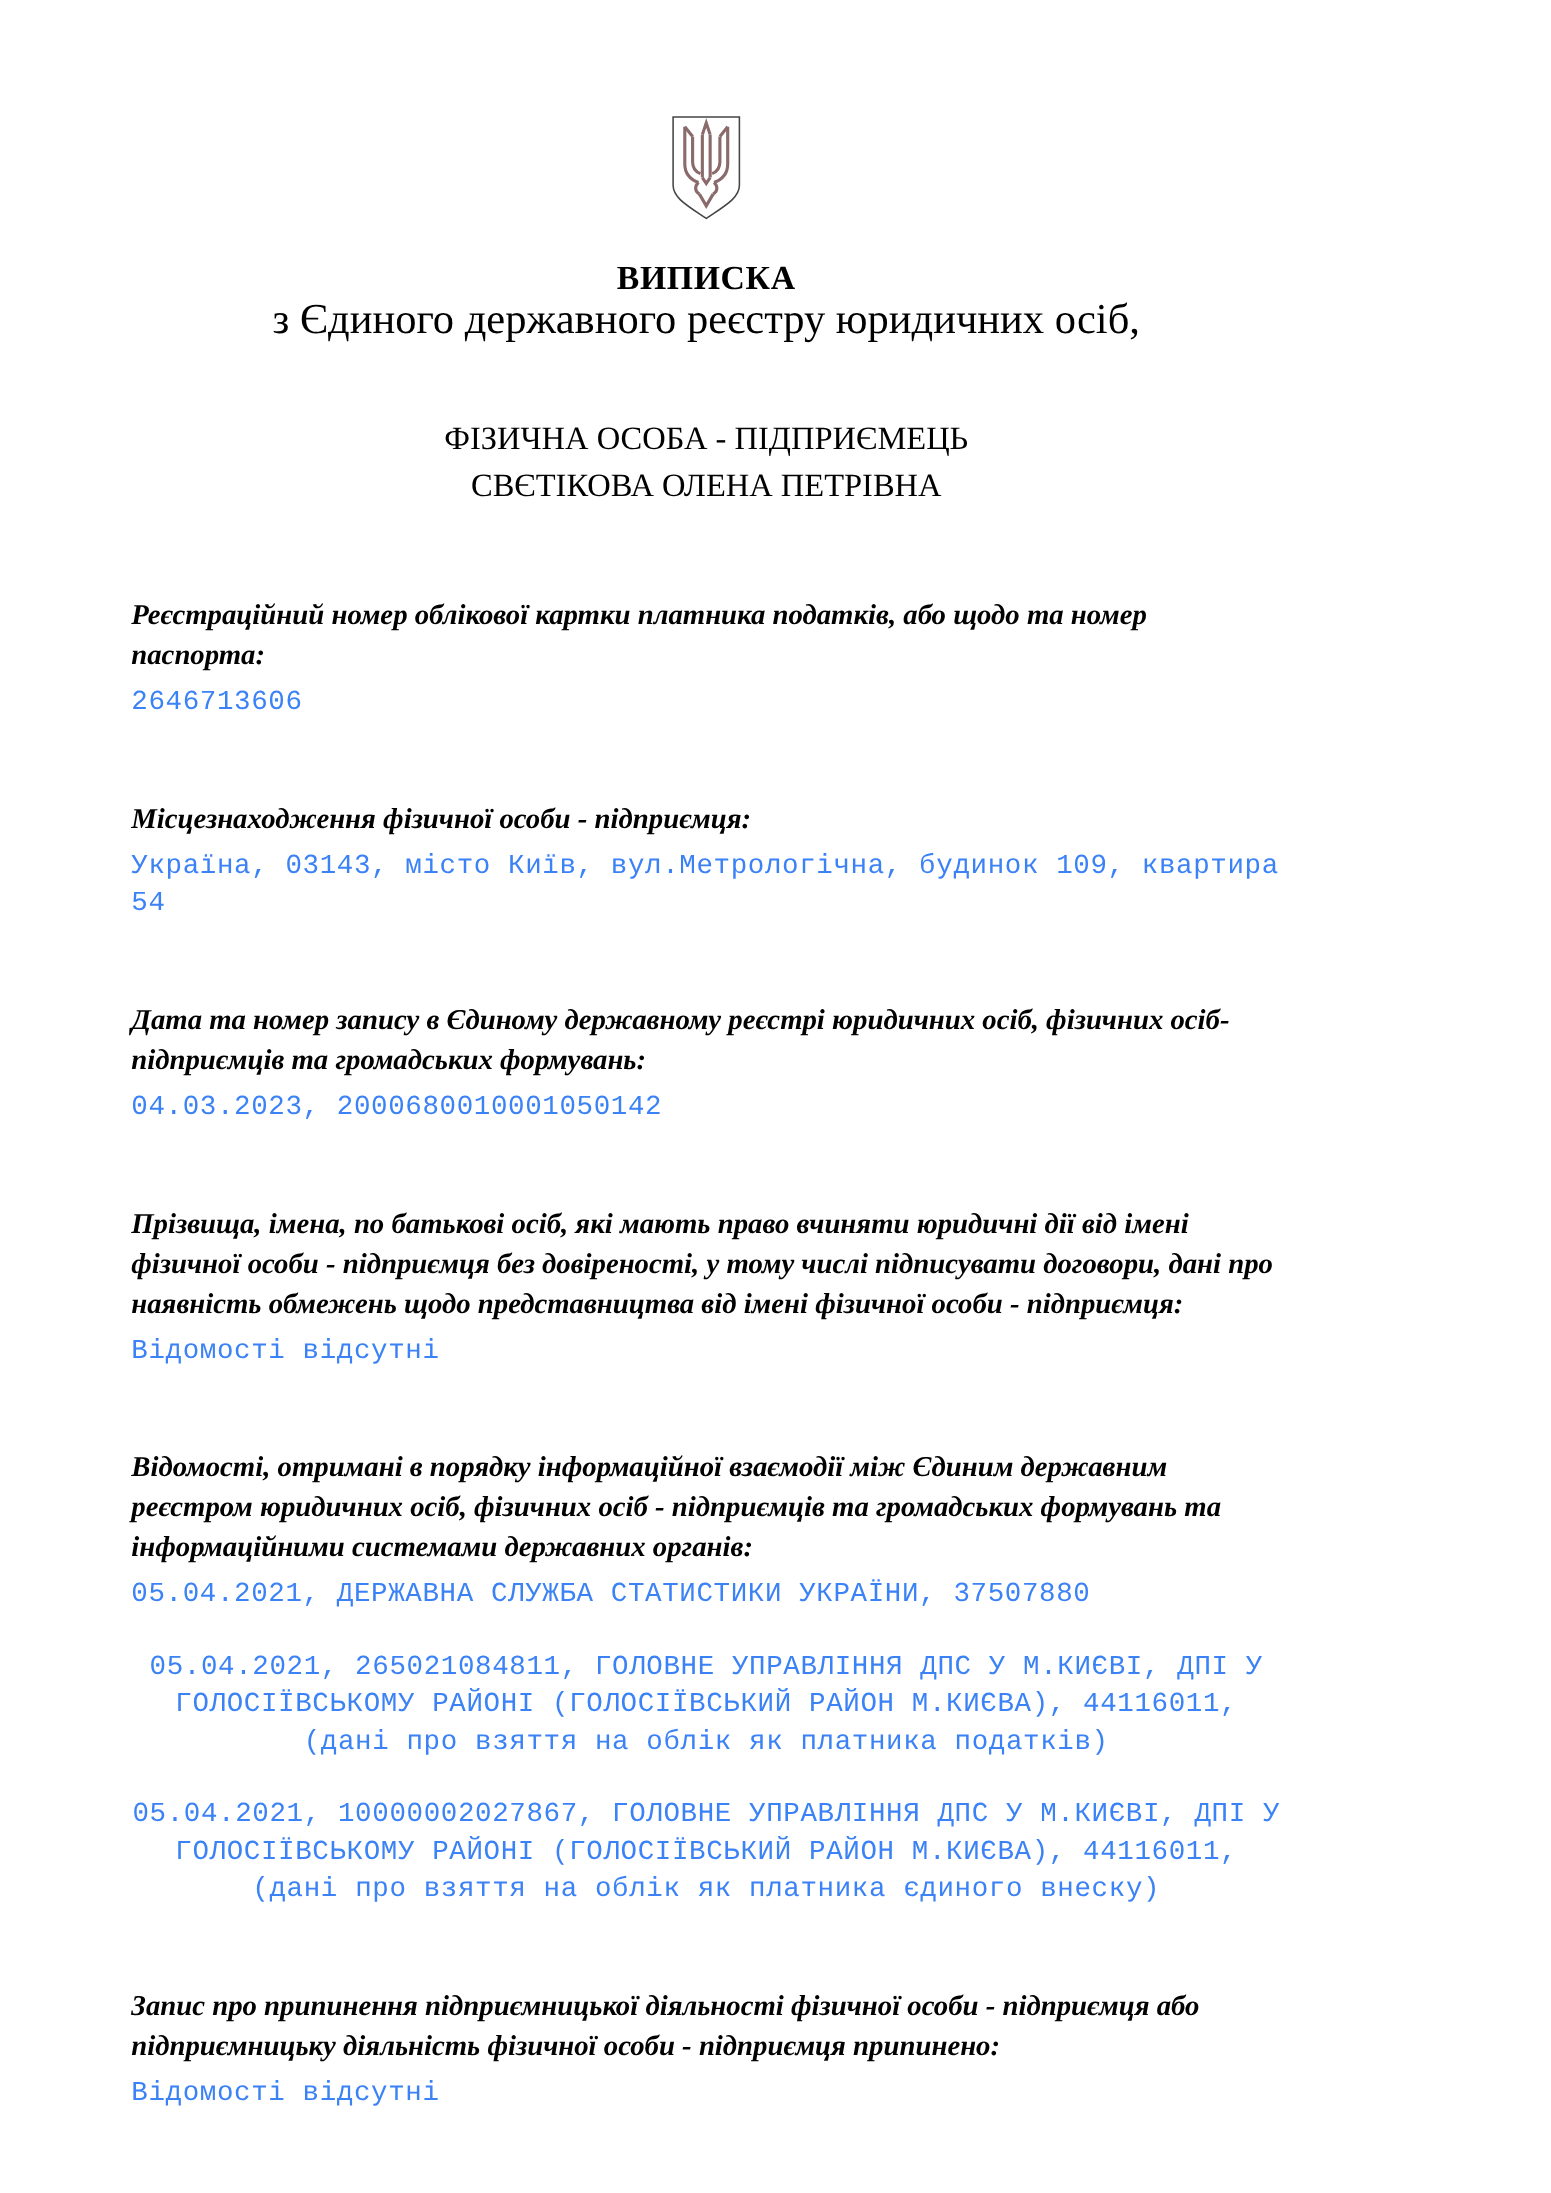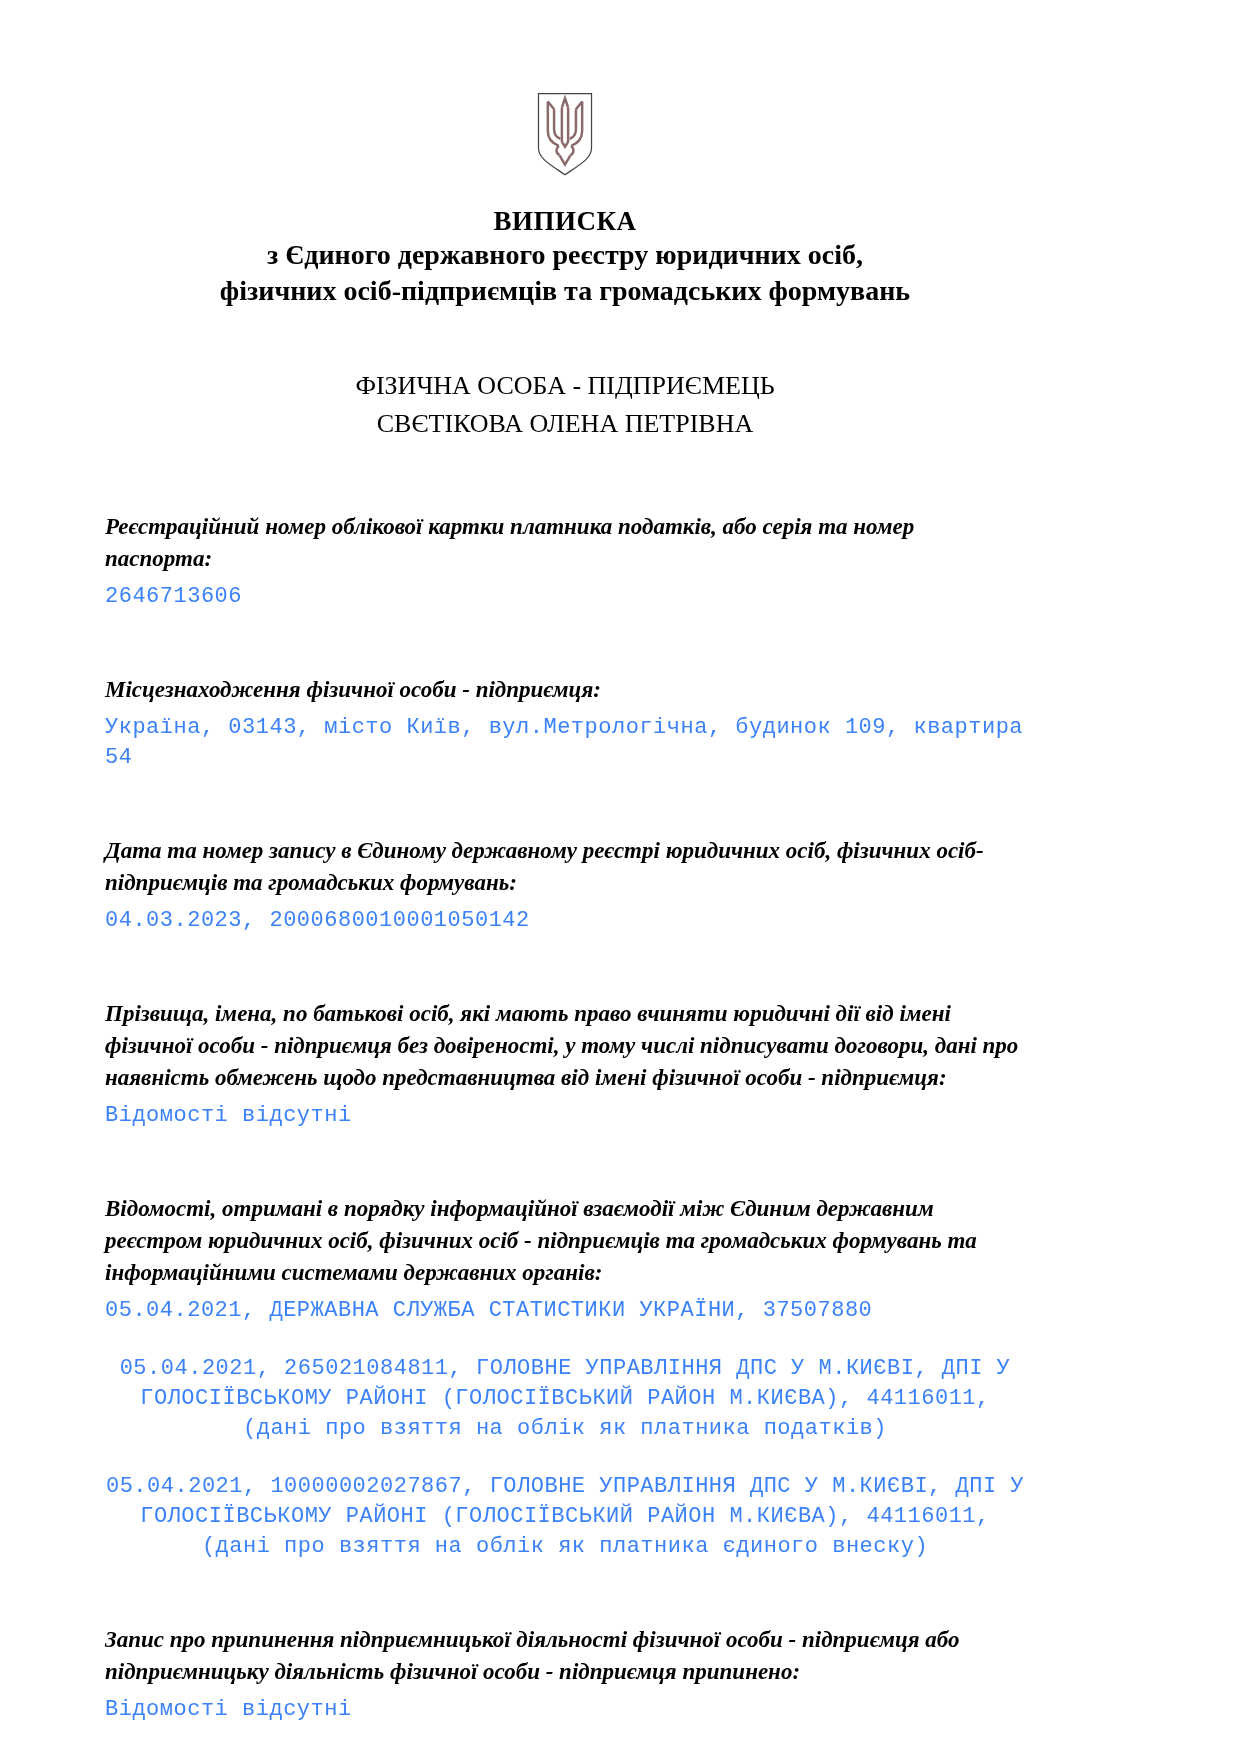"з Єдиного державного реєстру юридичних" .doc-subtitle { font-size: 28px -> 34px; font-weight: bold -> normal }
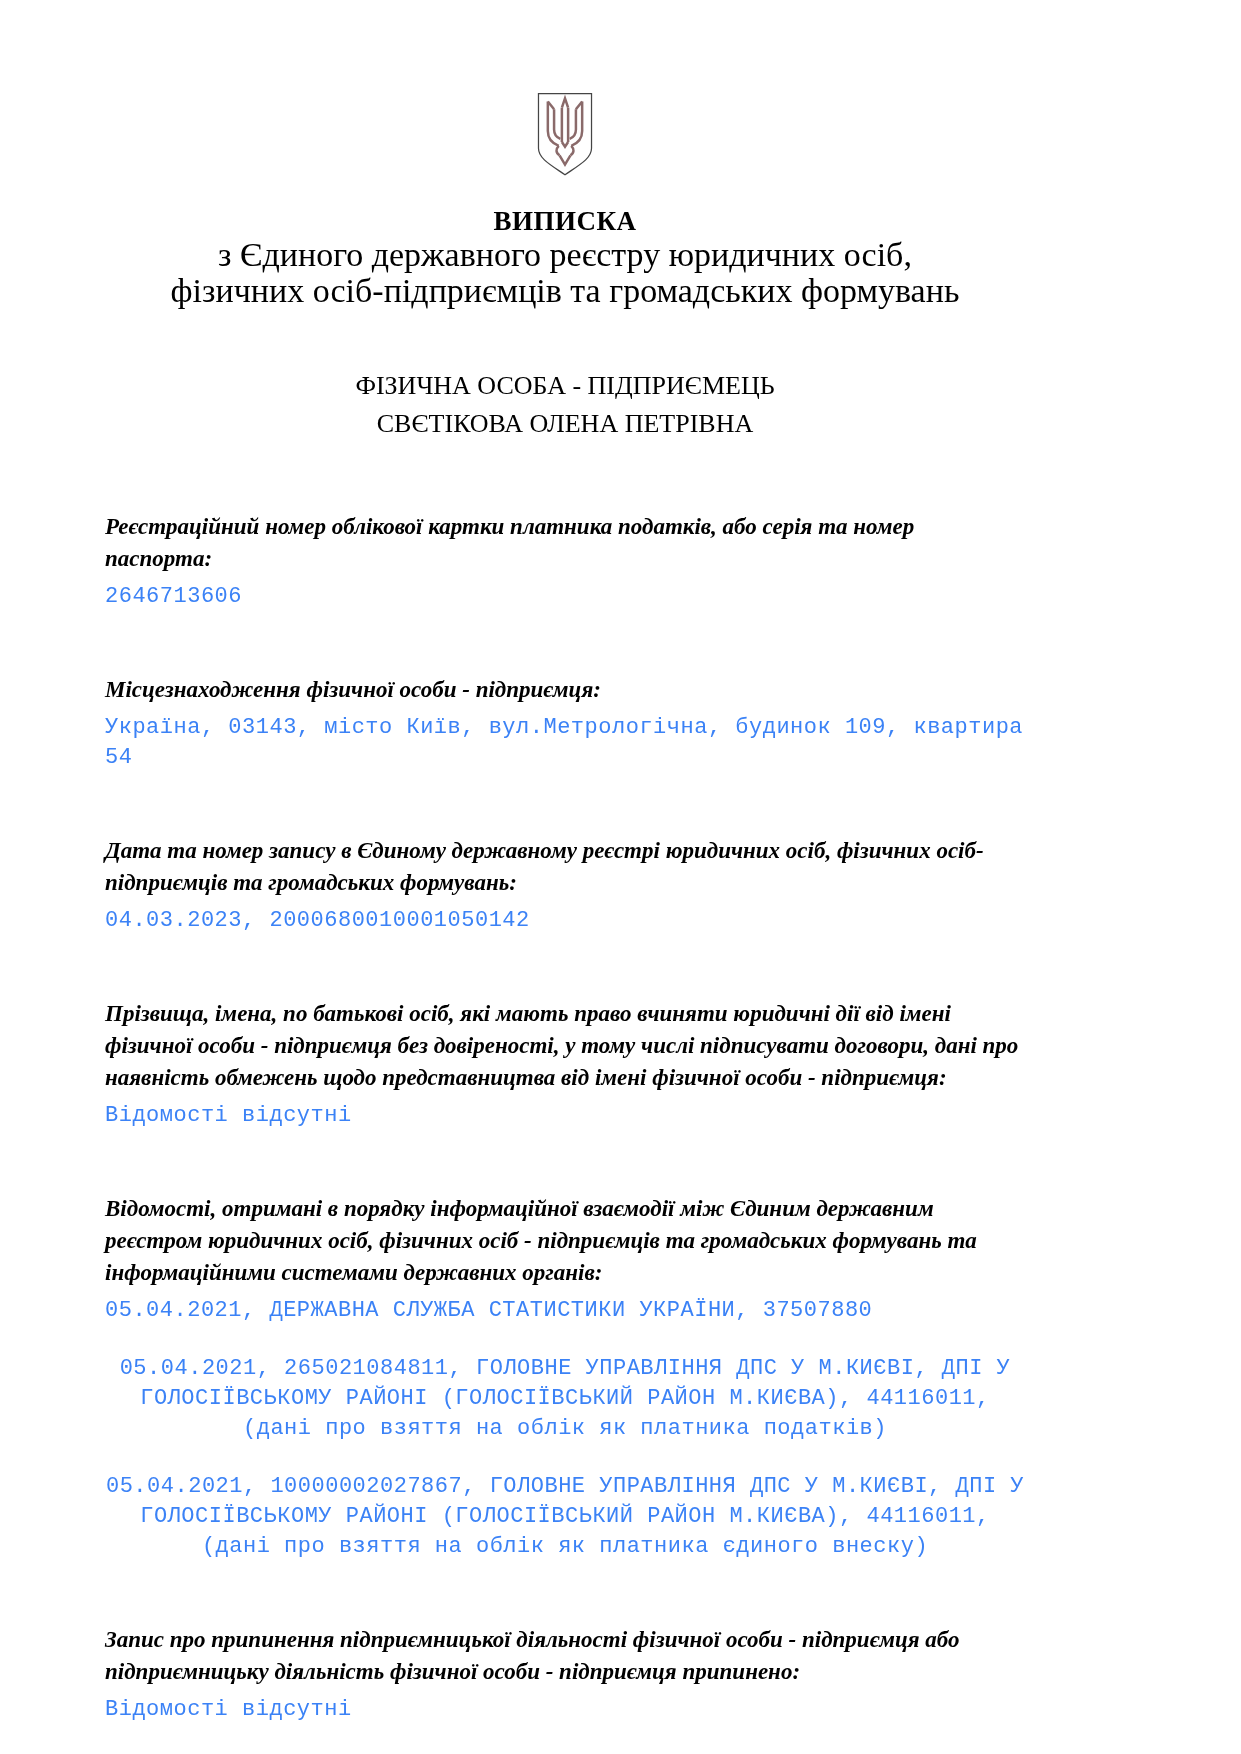"фізичних осіб-підприємців та громадських" div.doc-subtitle { html: <div>фізичних осіб-підприємців та громадських формувань</div> -> none }
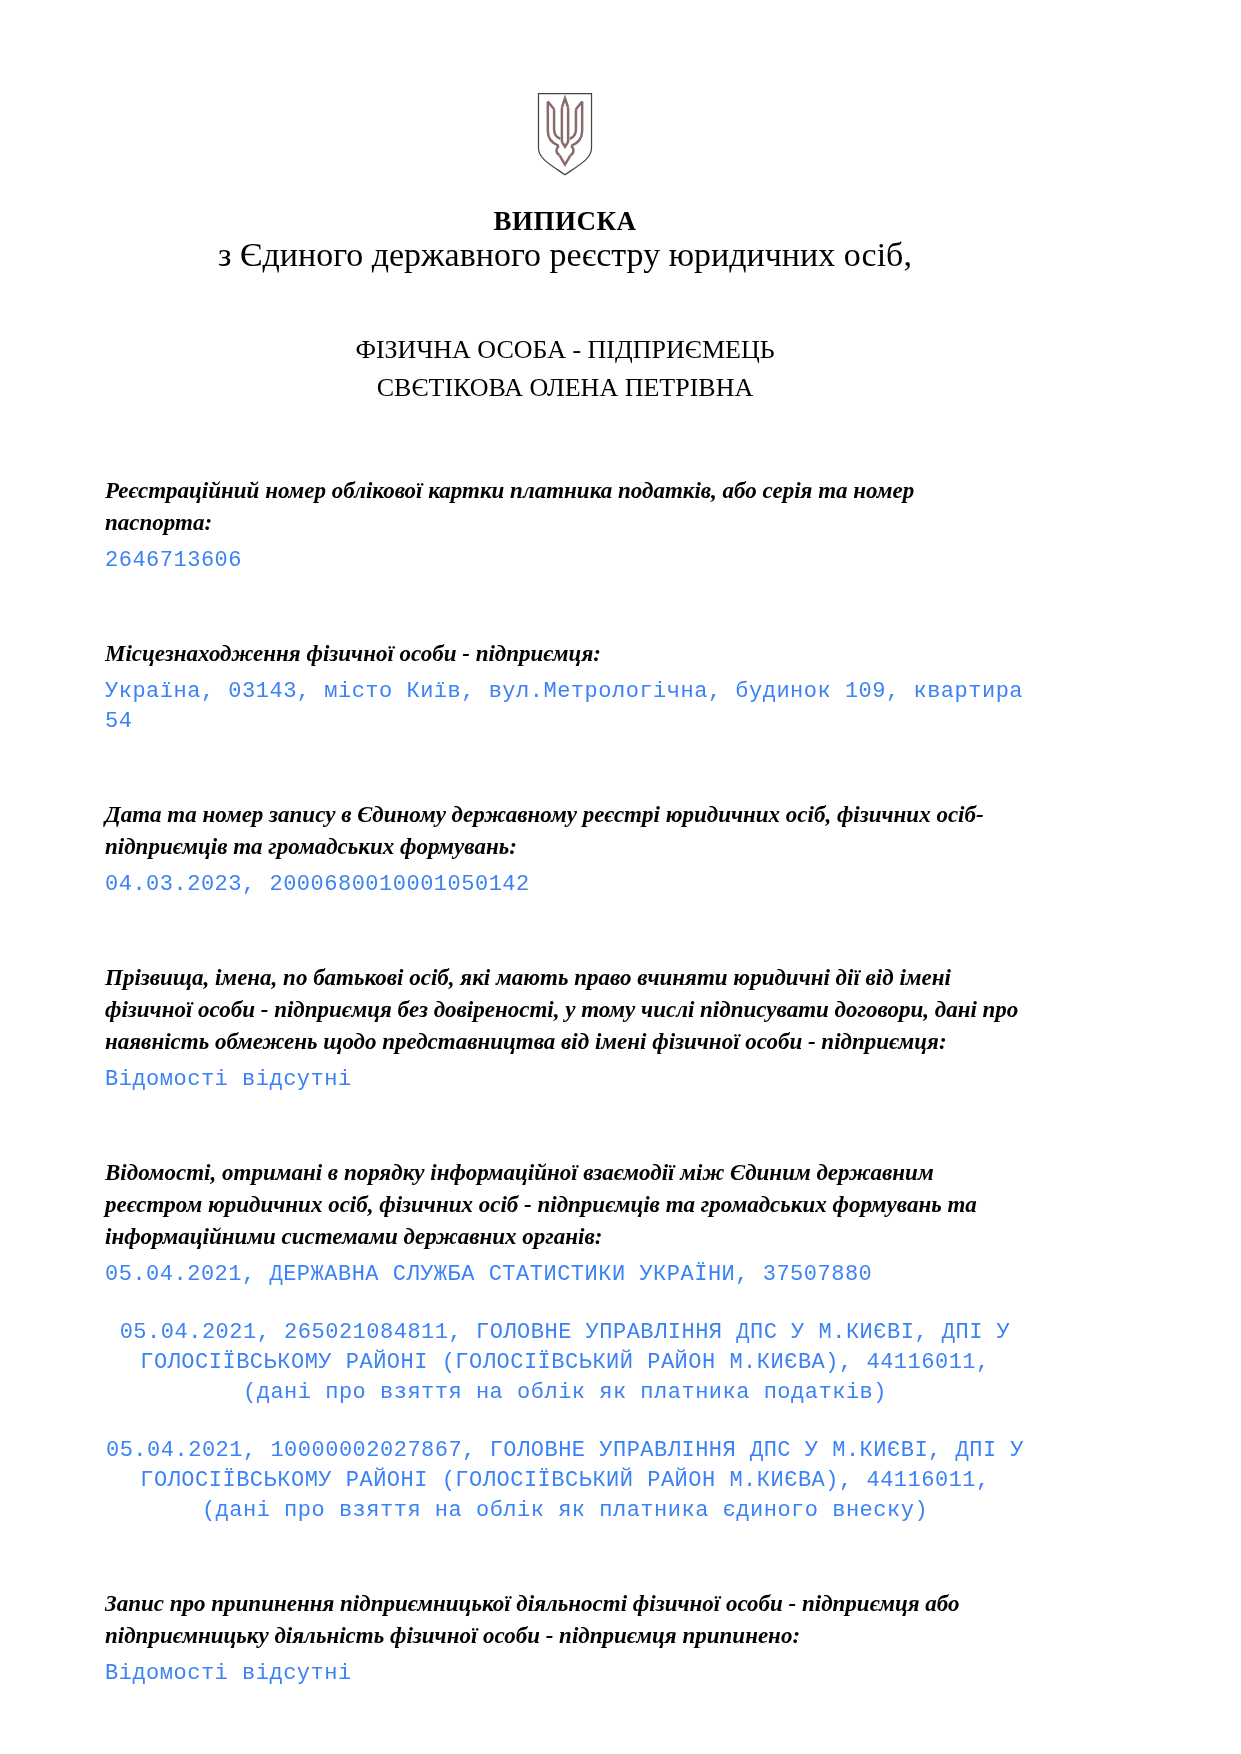"Реєстраційний номер облікової картки" div.section-label { text: серія -> щодо }
